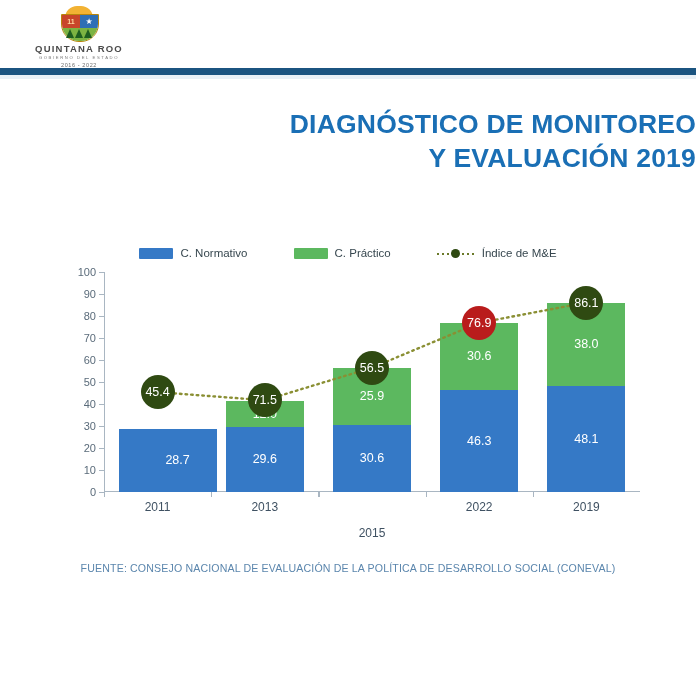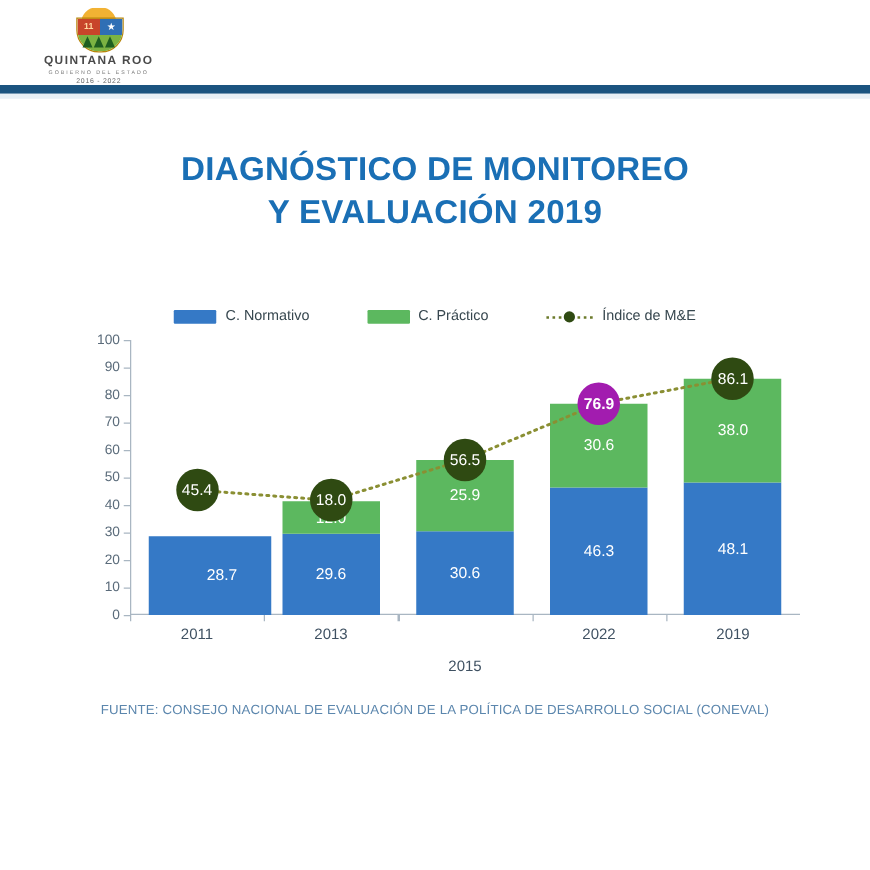"DIAGNÓSTICO DE MONITOREO" .title { text-align: center -> right; top: 119px -> 108px }
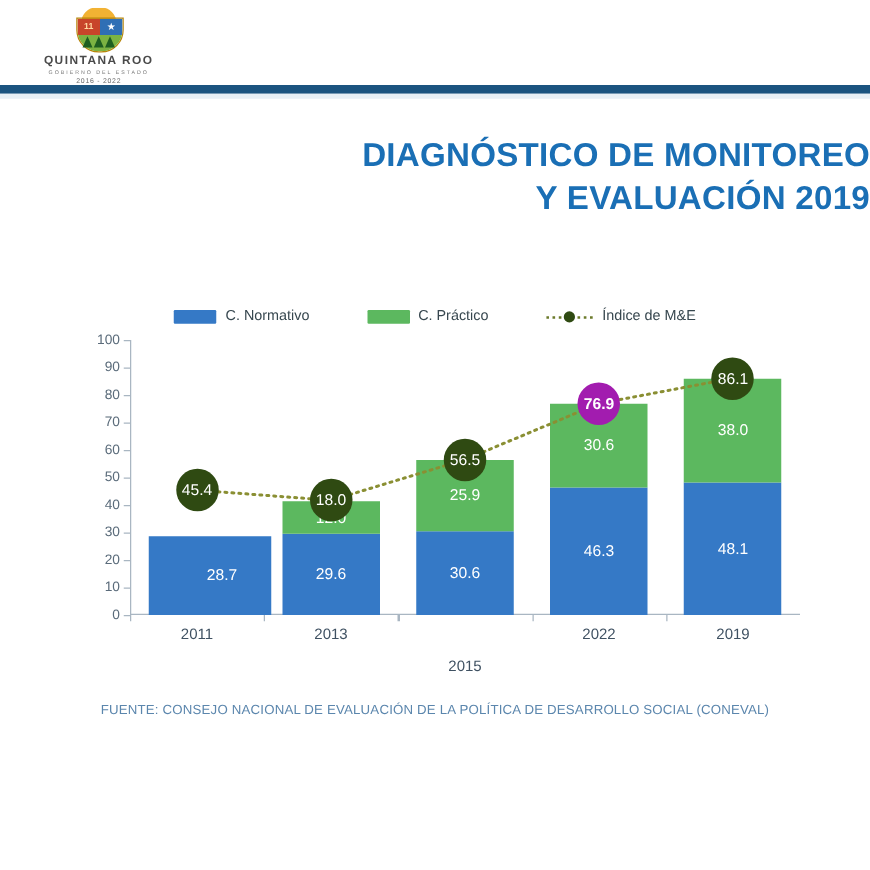"76.9" div.idx-badge { background: #a21caf -> #b91c1c; font-weight: bold -> none }
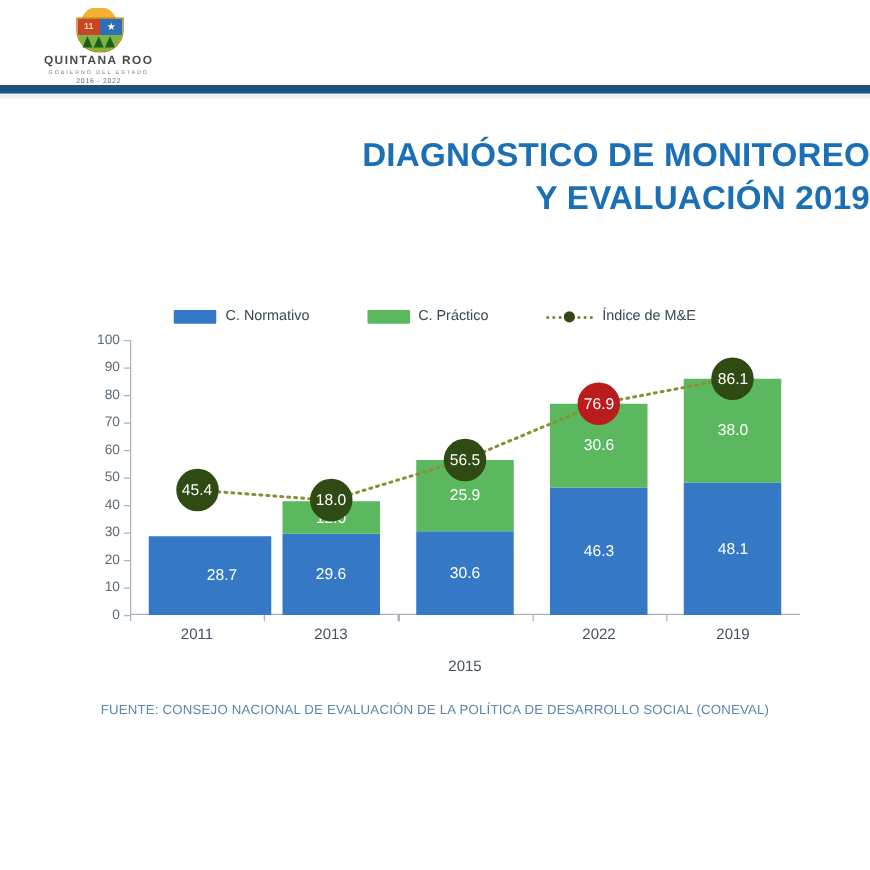"18.0" div.idx-badge { text: 18.0 -> 71.5 }
